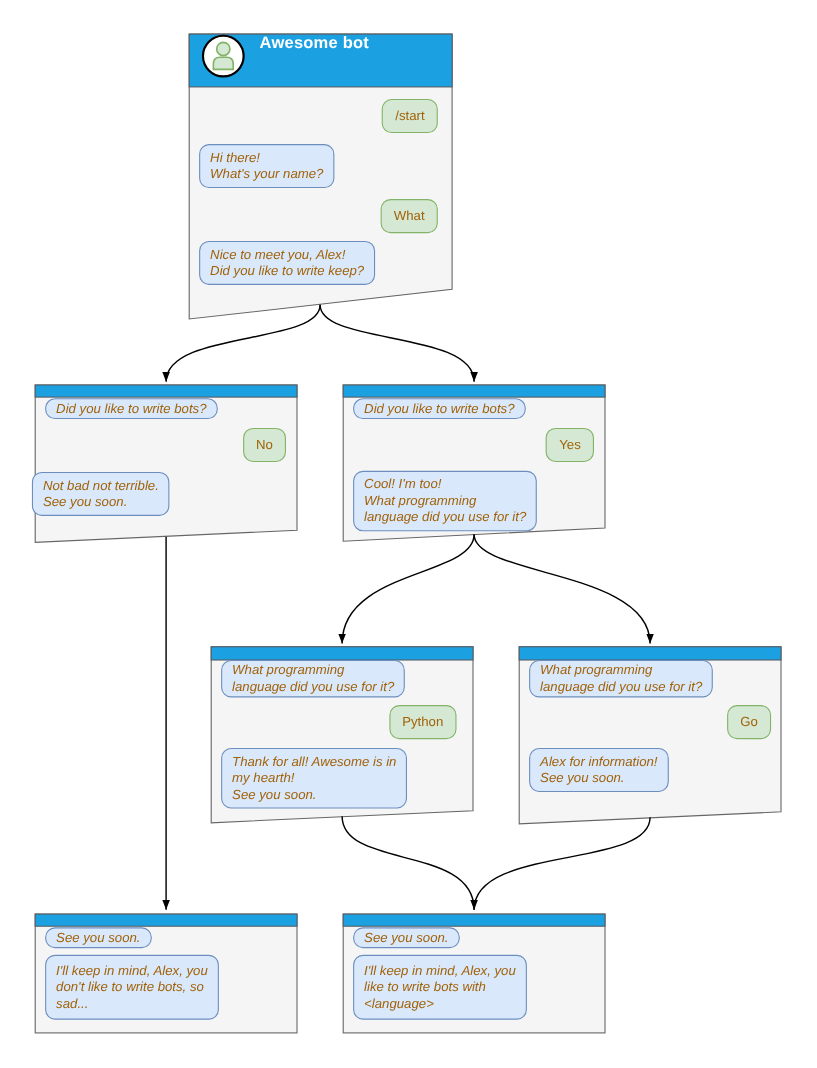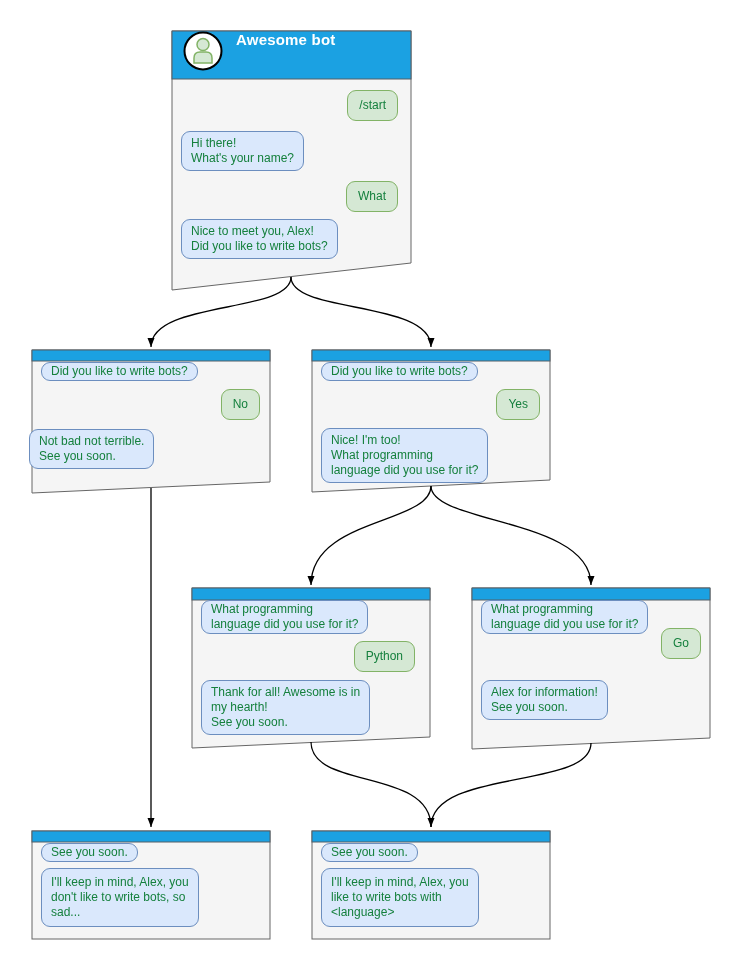"/start" .bubble { color: #15803d -> #a16207 }
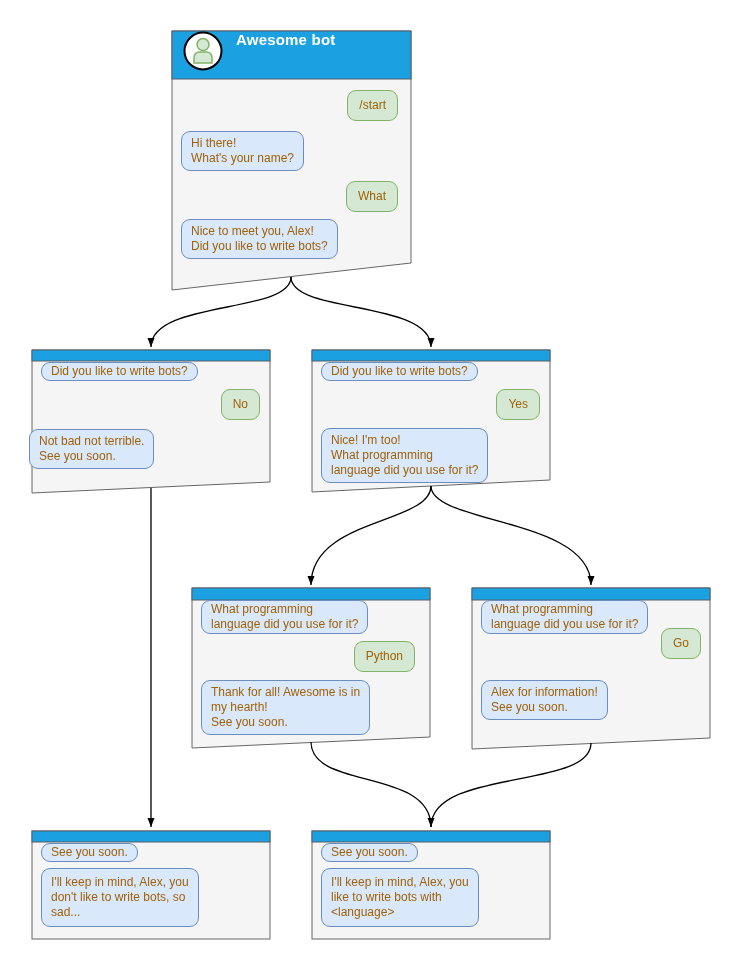"Hi there!" .bubble.bot { font-style: none -> italic }
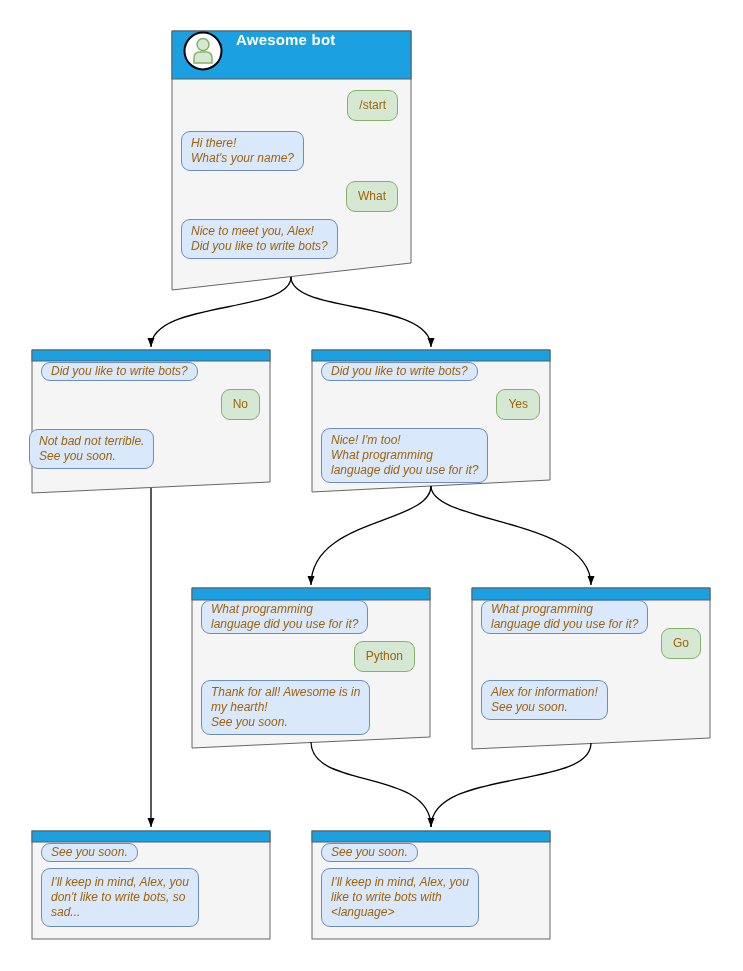"Nice to meet you, Alex!" div.bubble { text: bots -> keep }
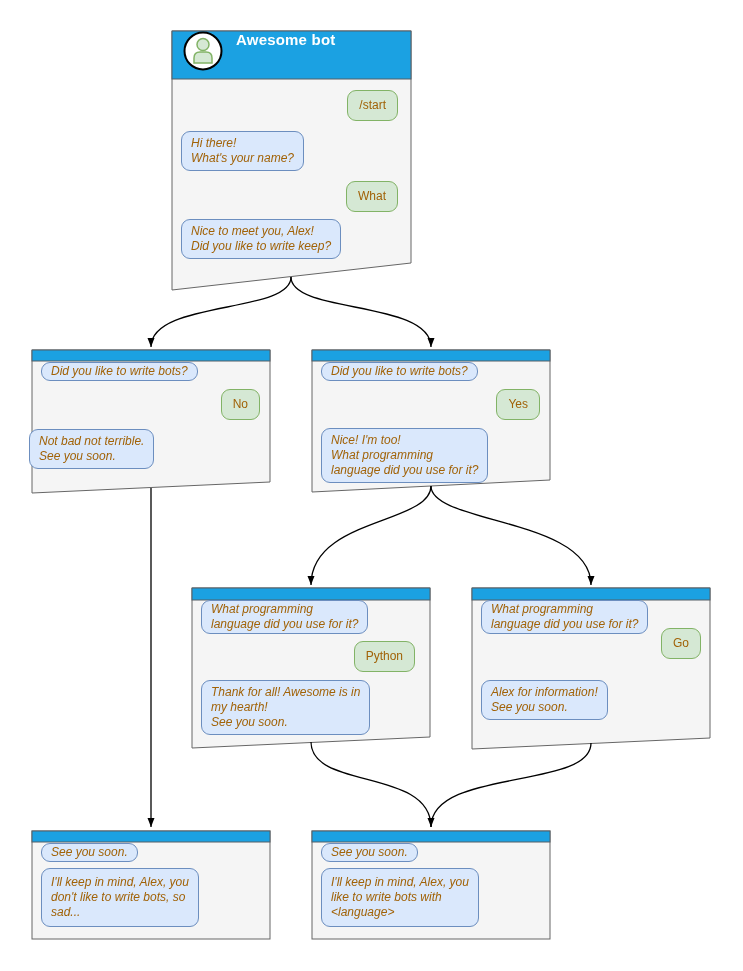"Nice! I'm too!" div.bubble { text: Nice -> Cool }
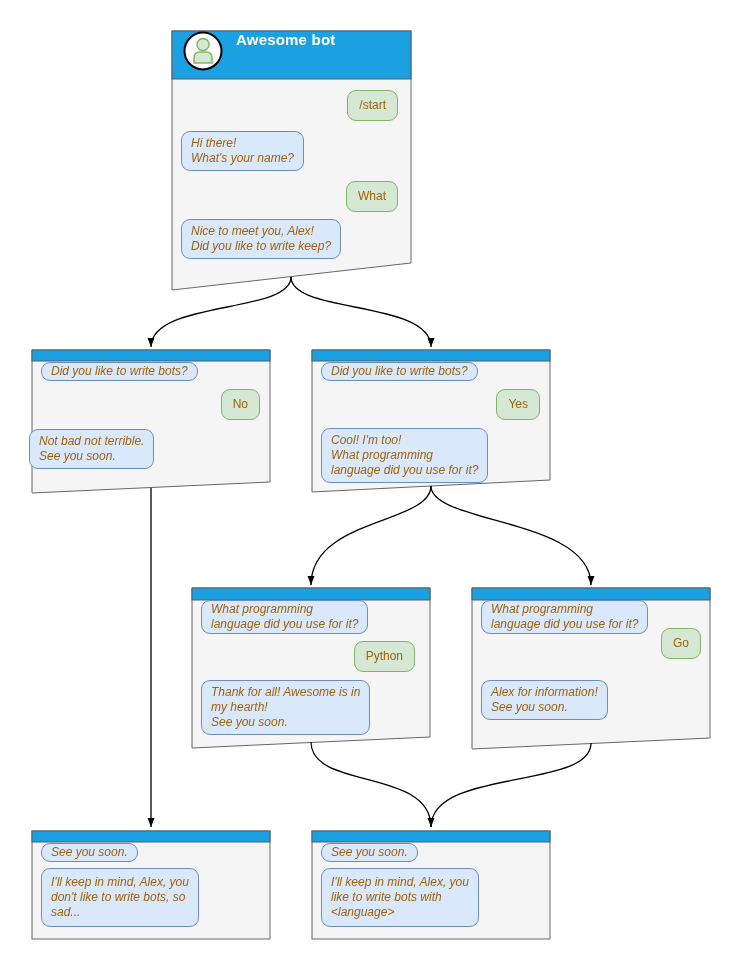"Go" div.bubble { top: 628px -> 641px }
